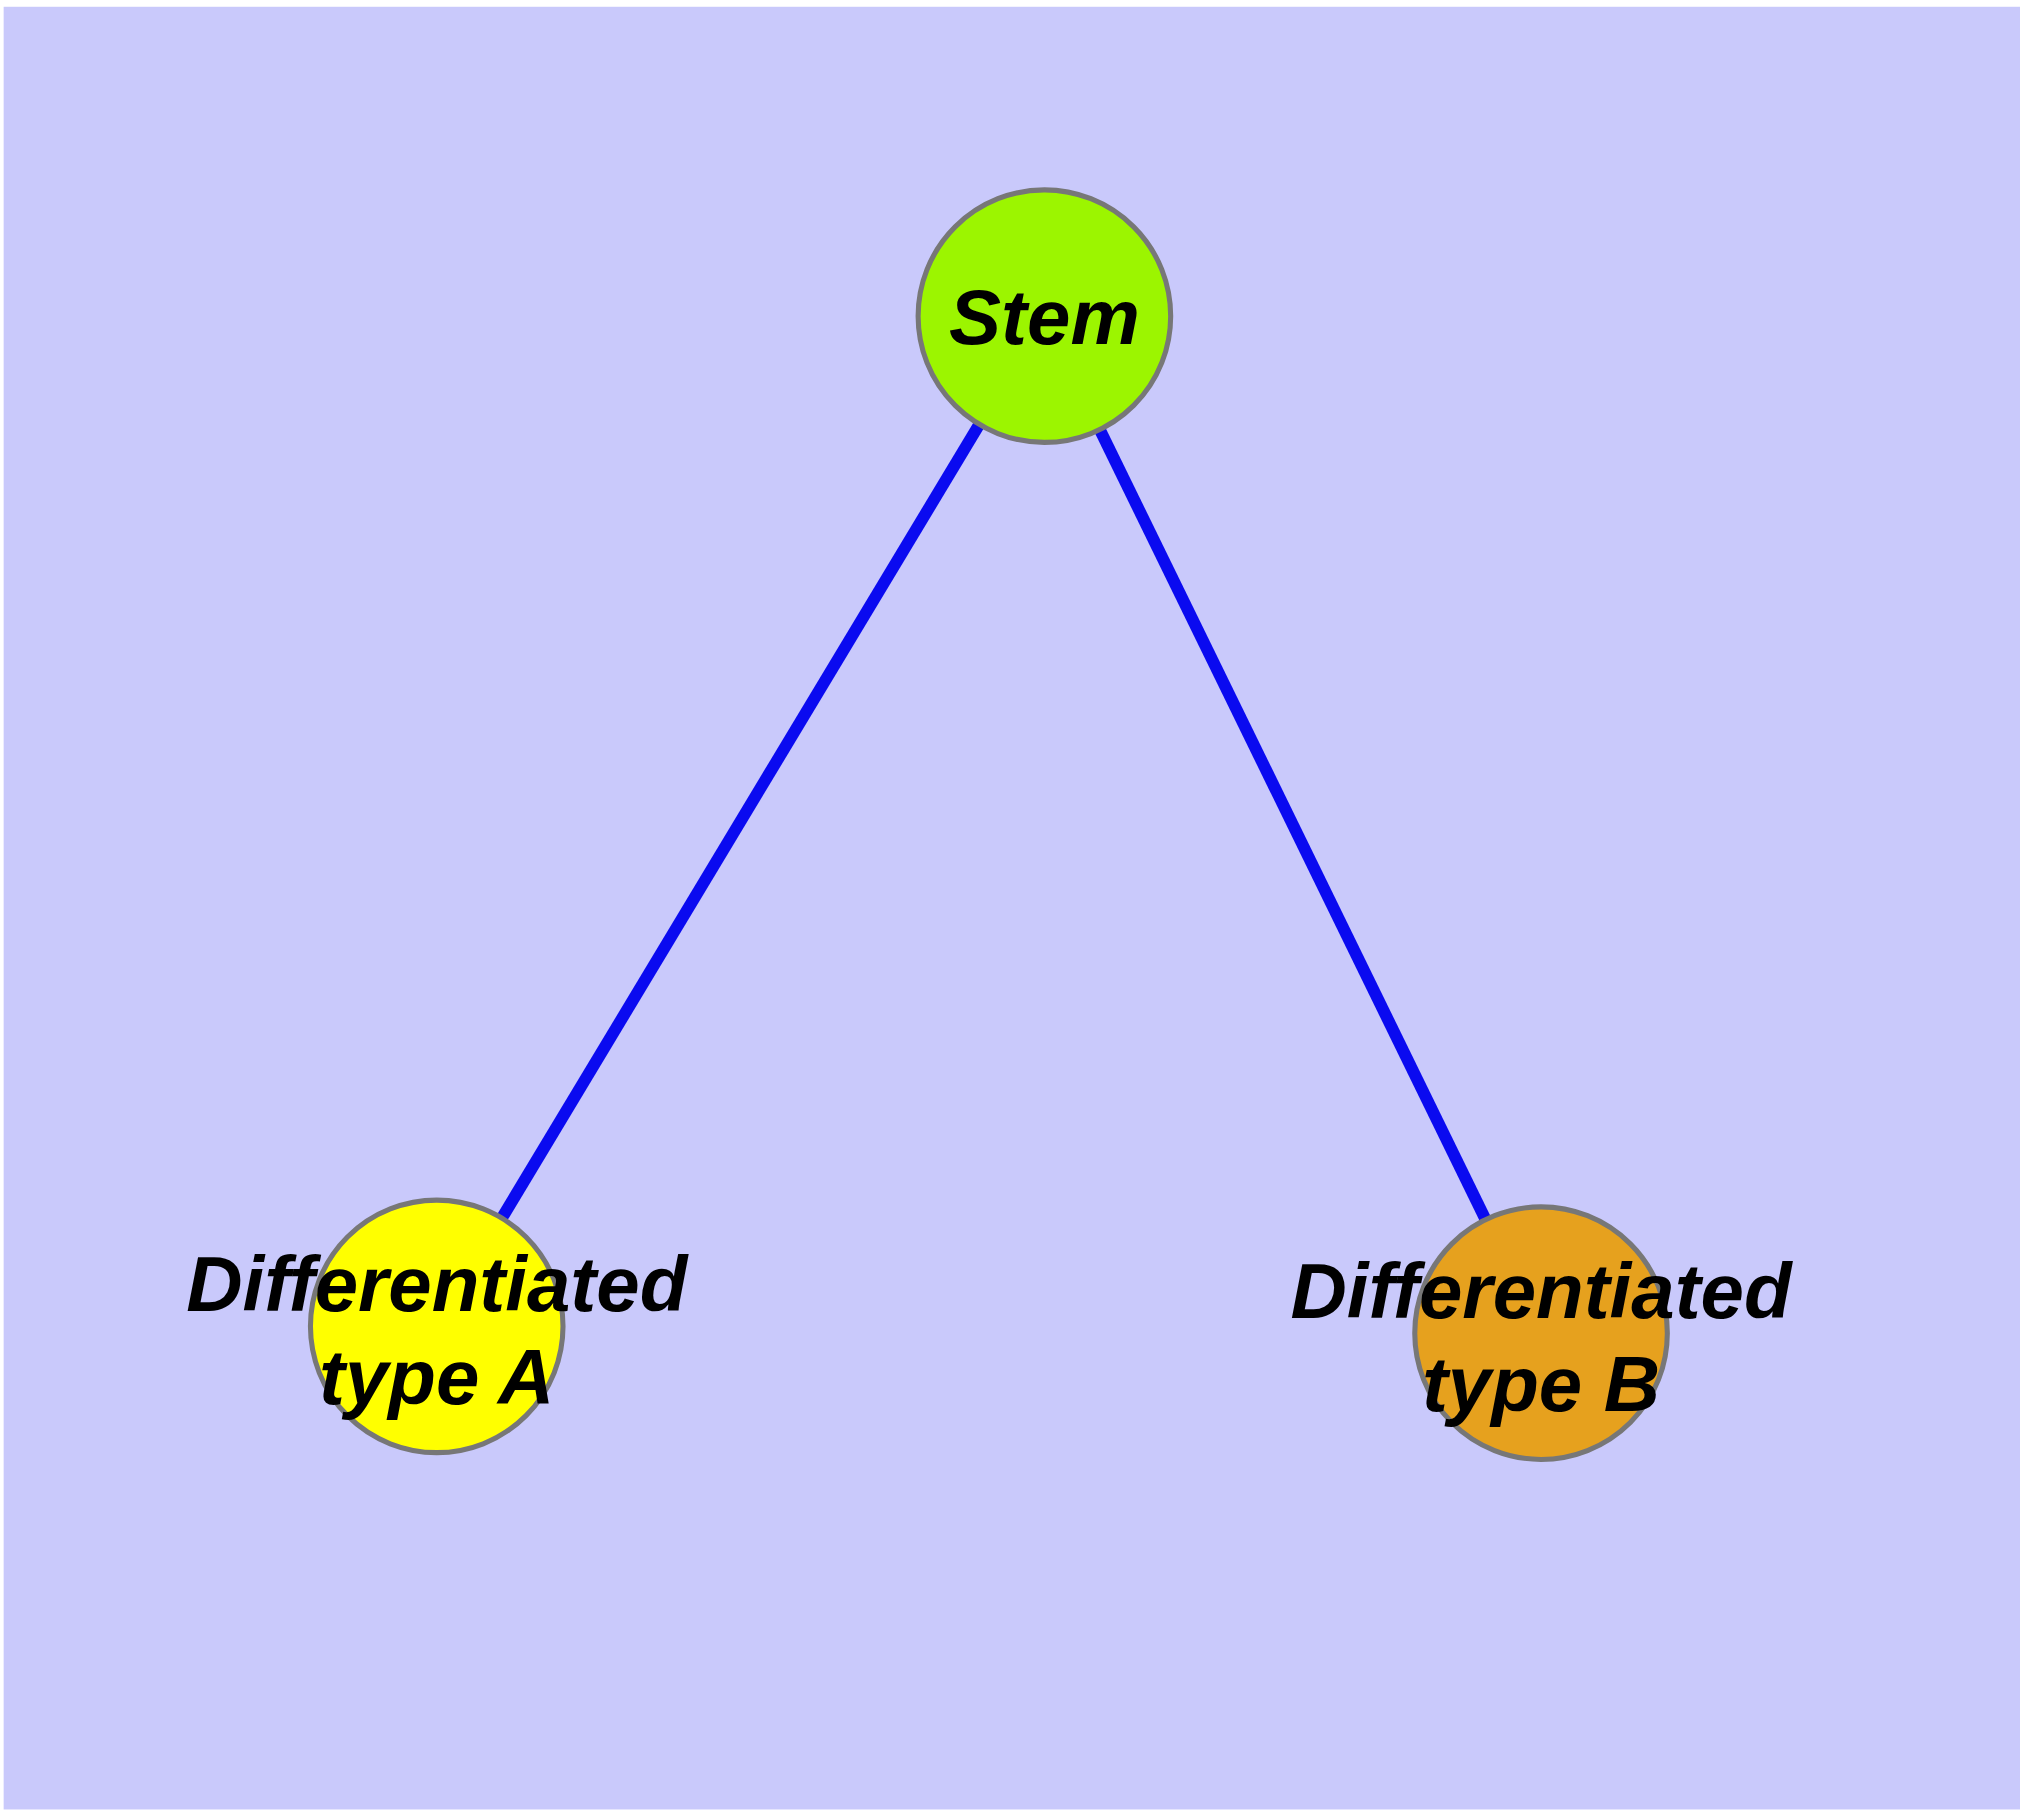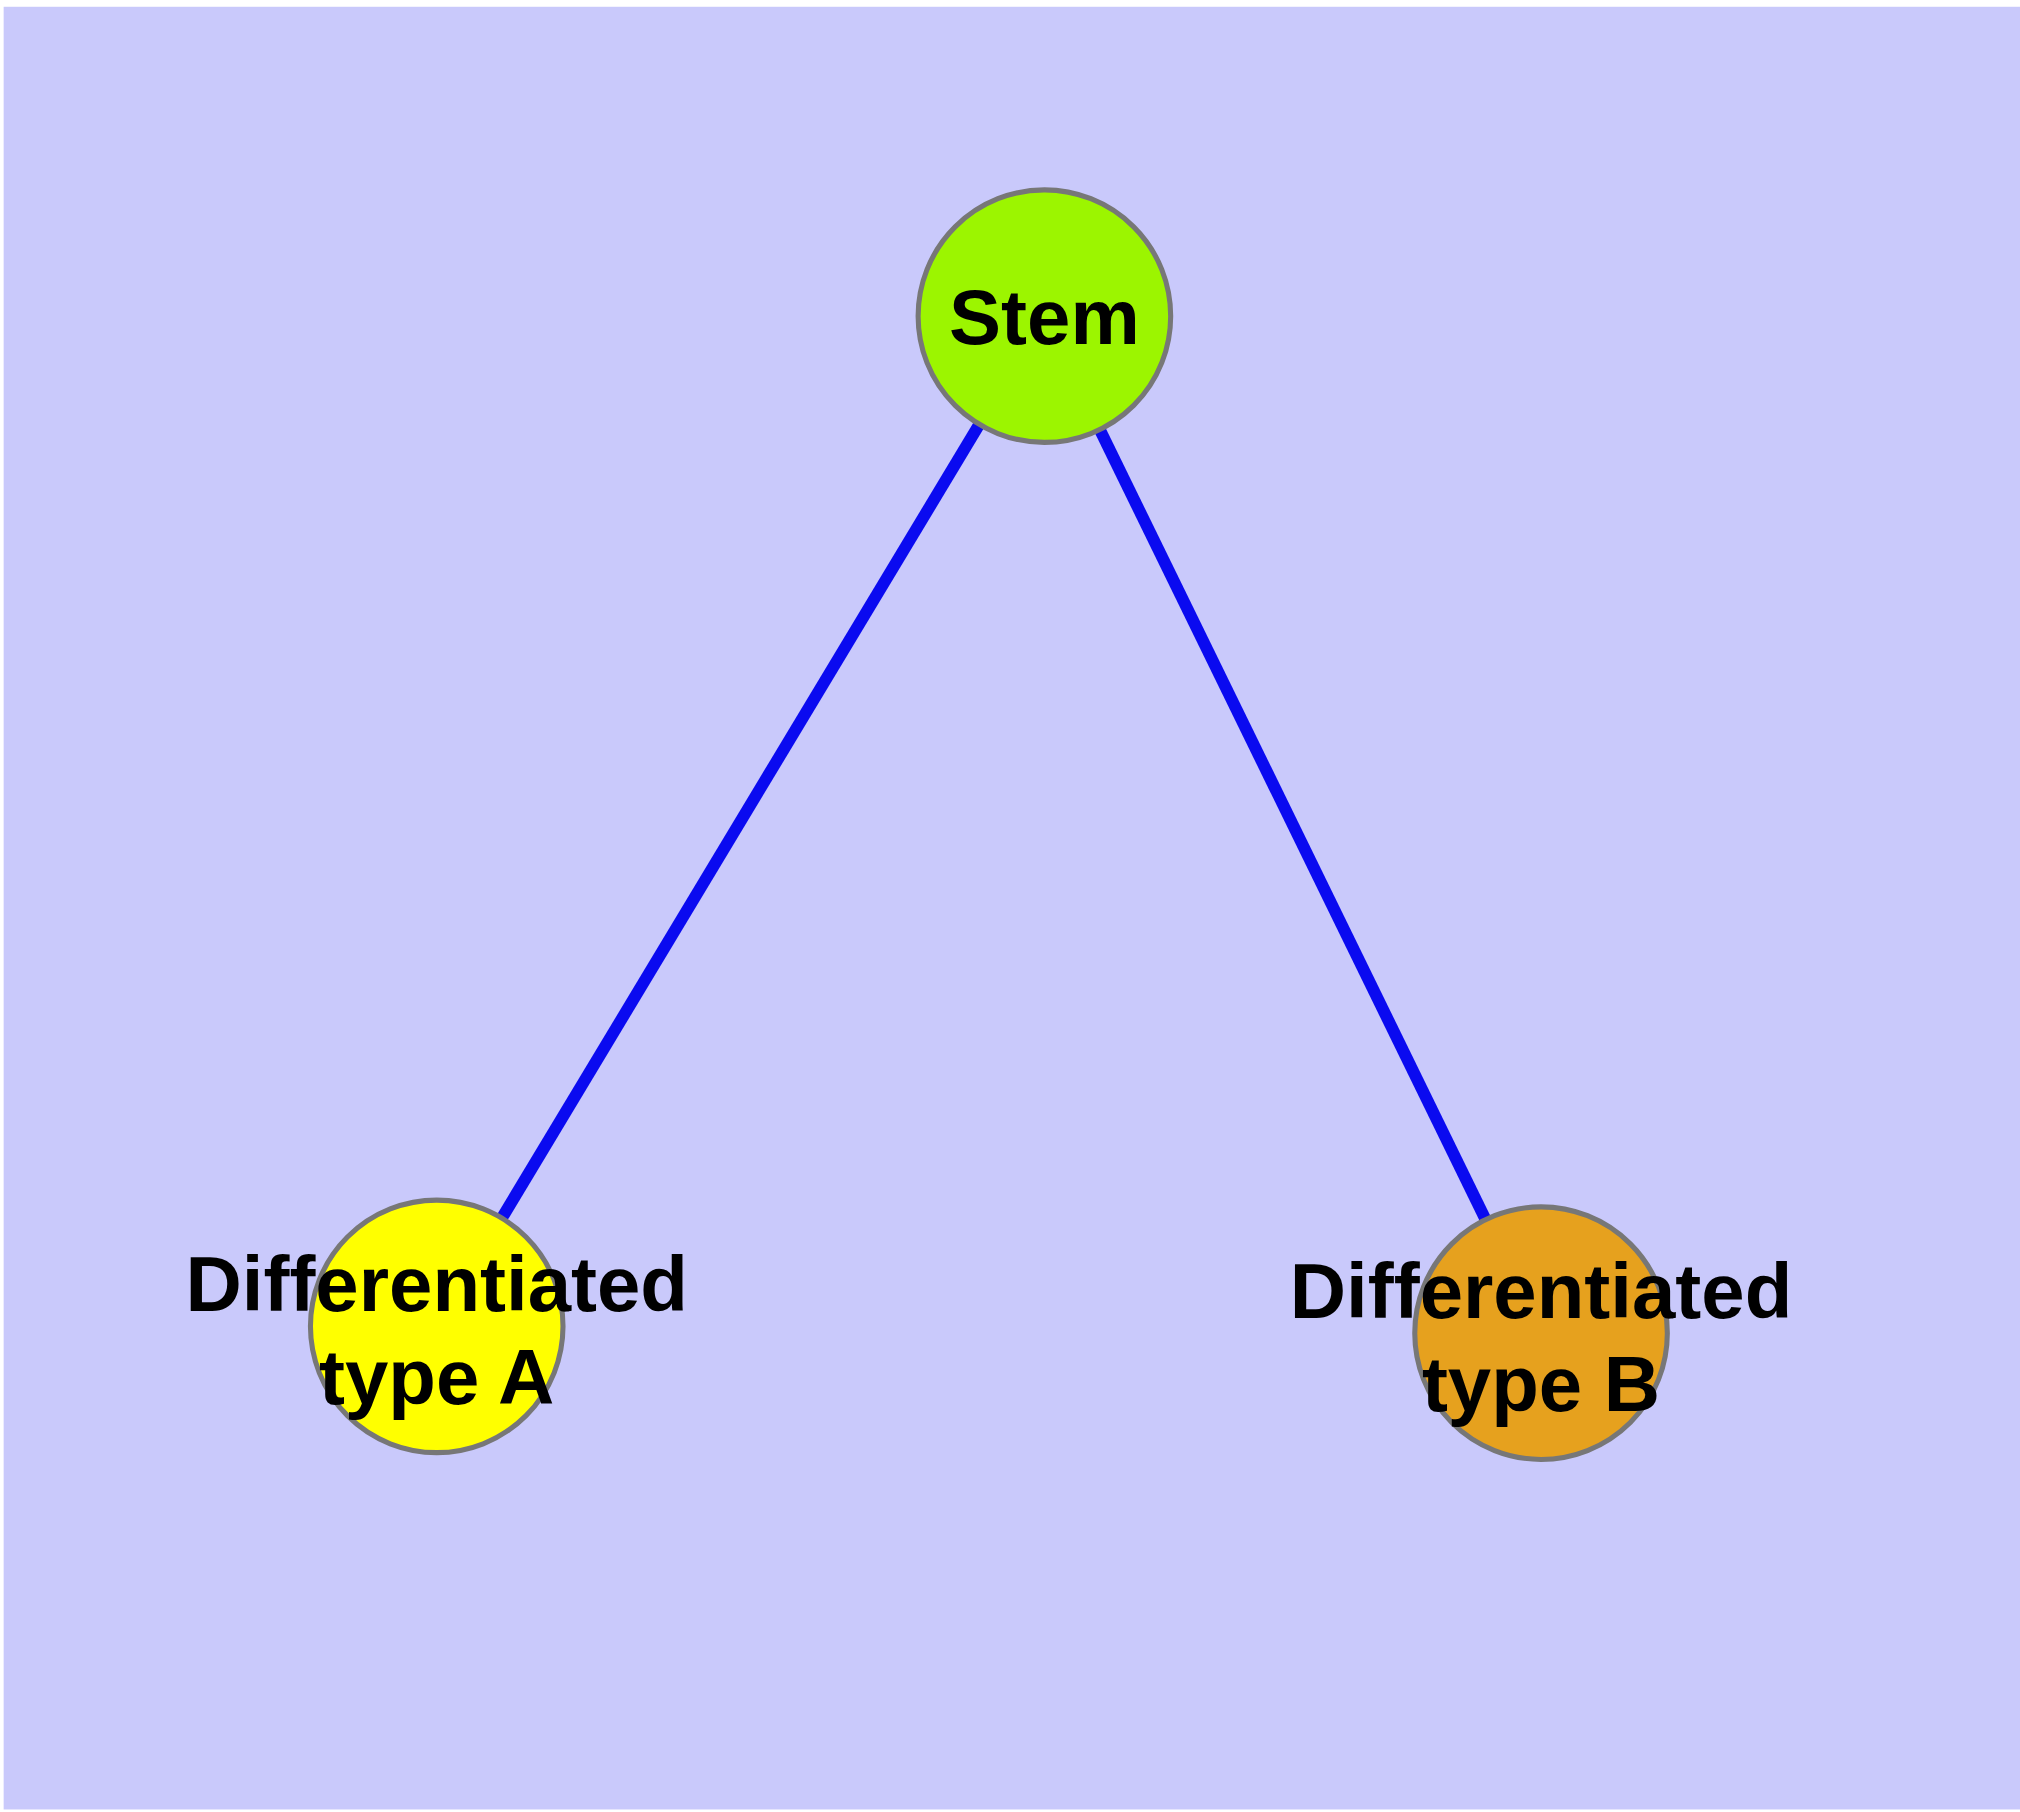"Stem" .stage { font-style: none -> italic }
